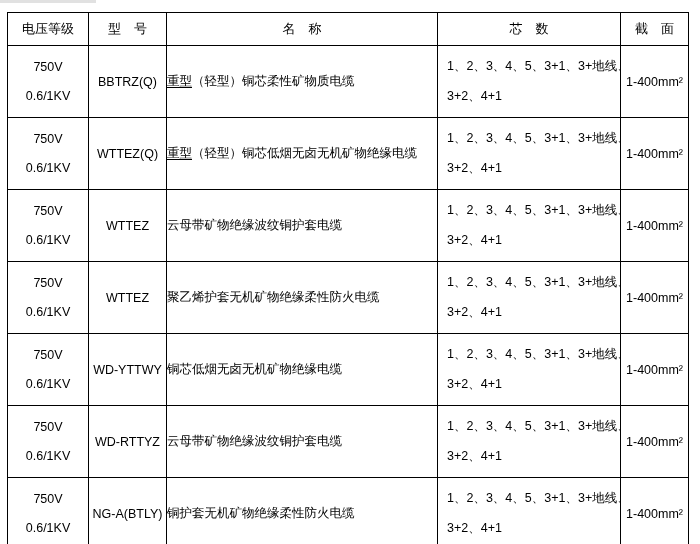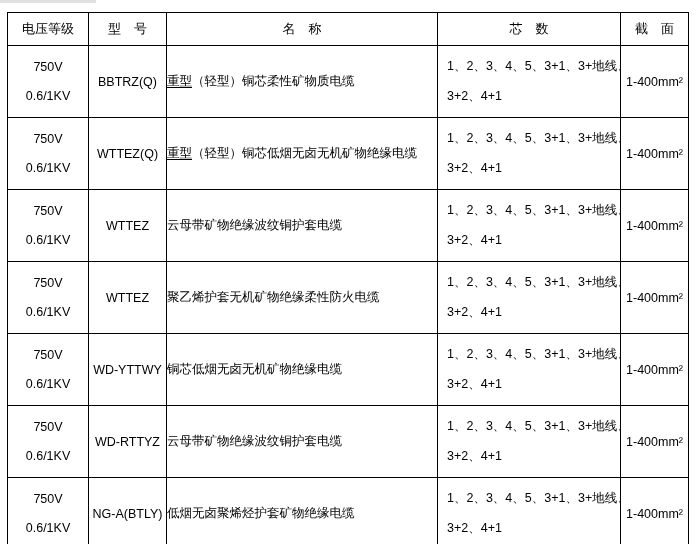"低烟无卤聚烯烃护套矿物绝缘电缆" span { text: 低烟无卤聚烯烃护套矿物绝缘 -> 铜护套无机矿物绝缘柔性防火 }
